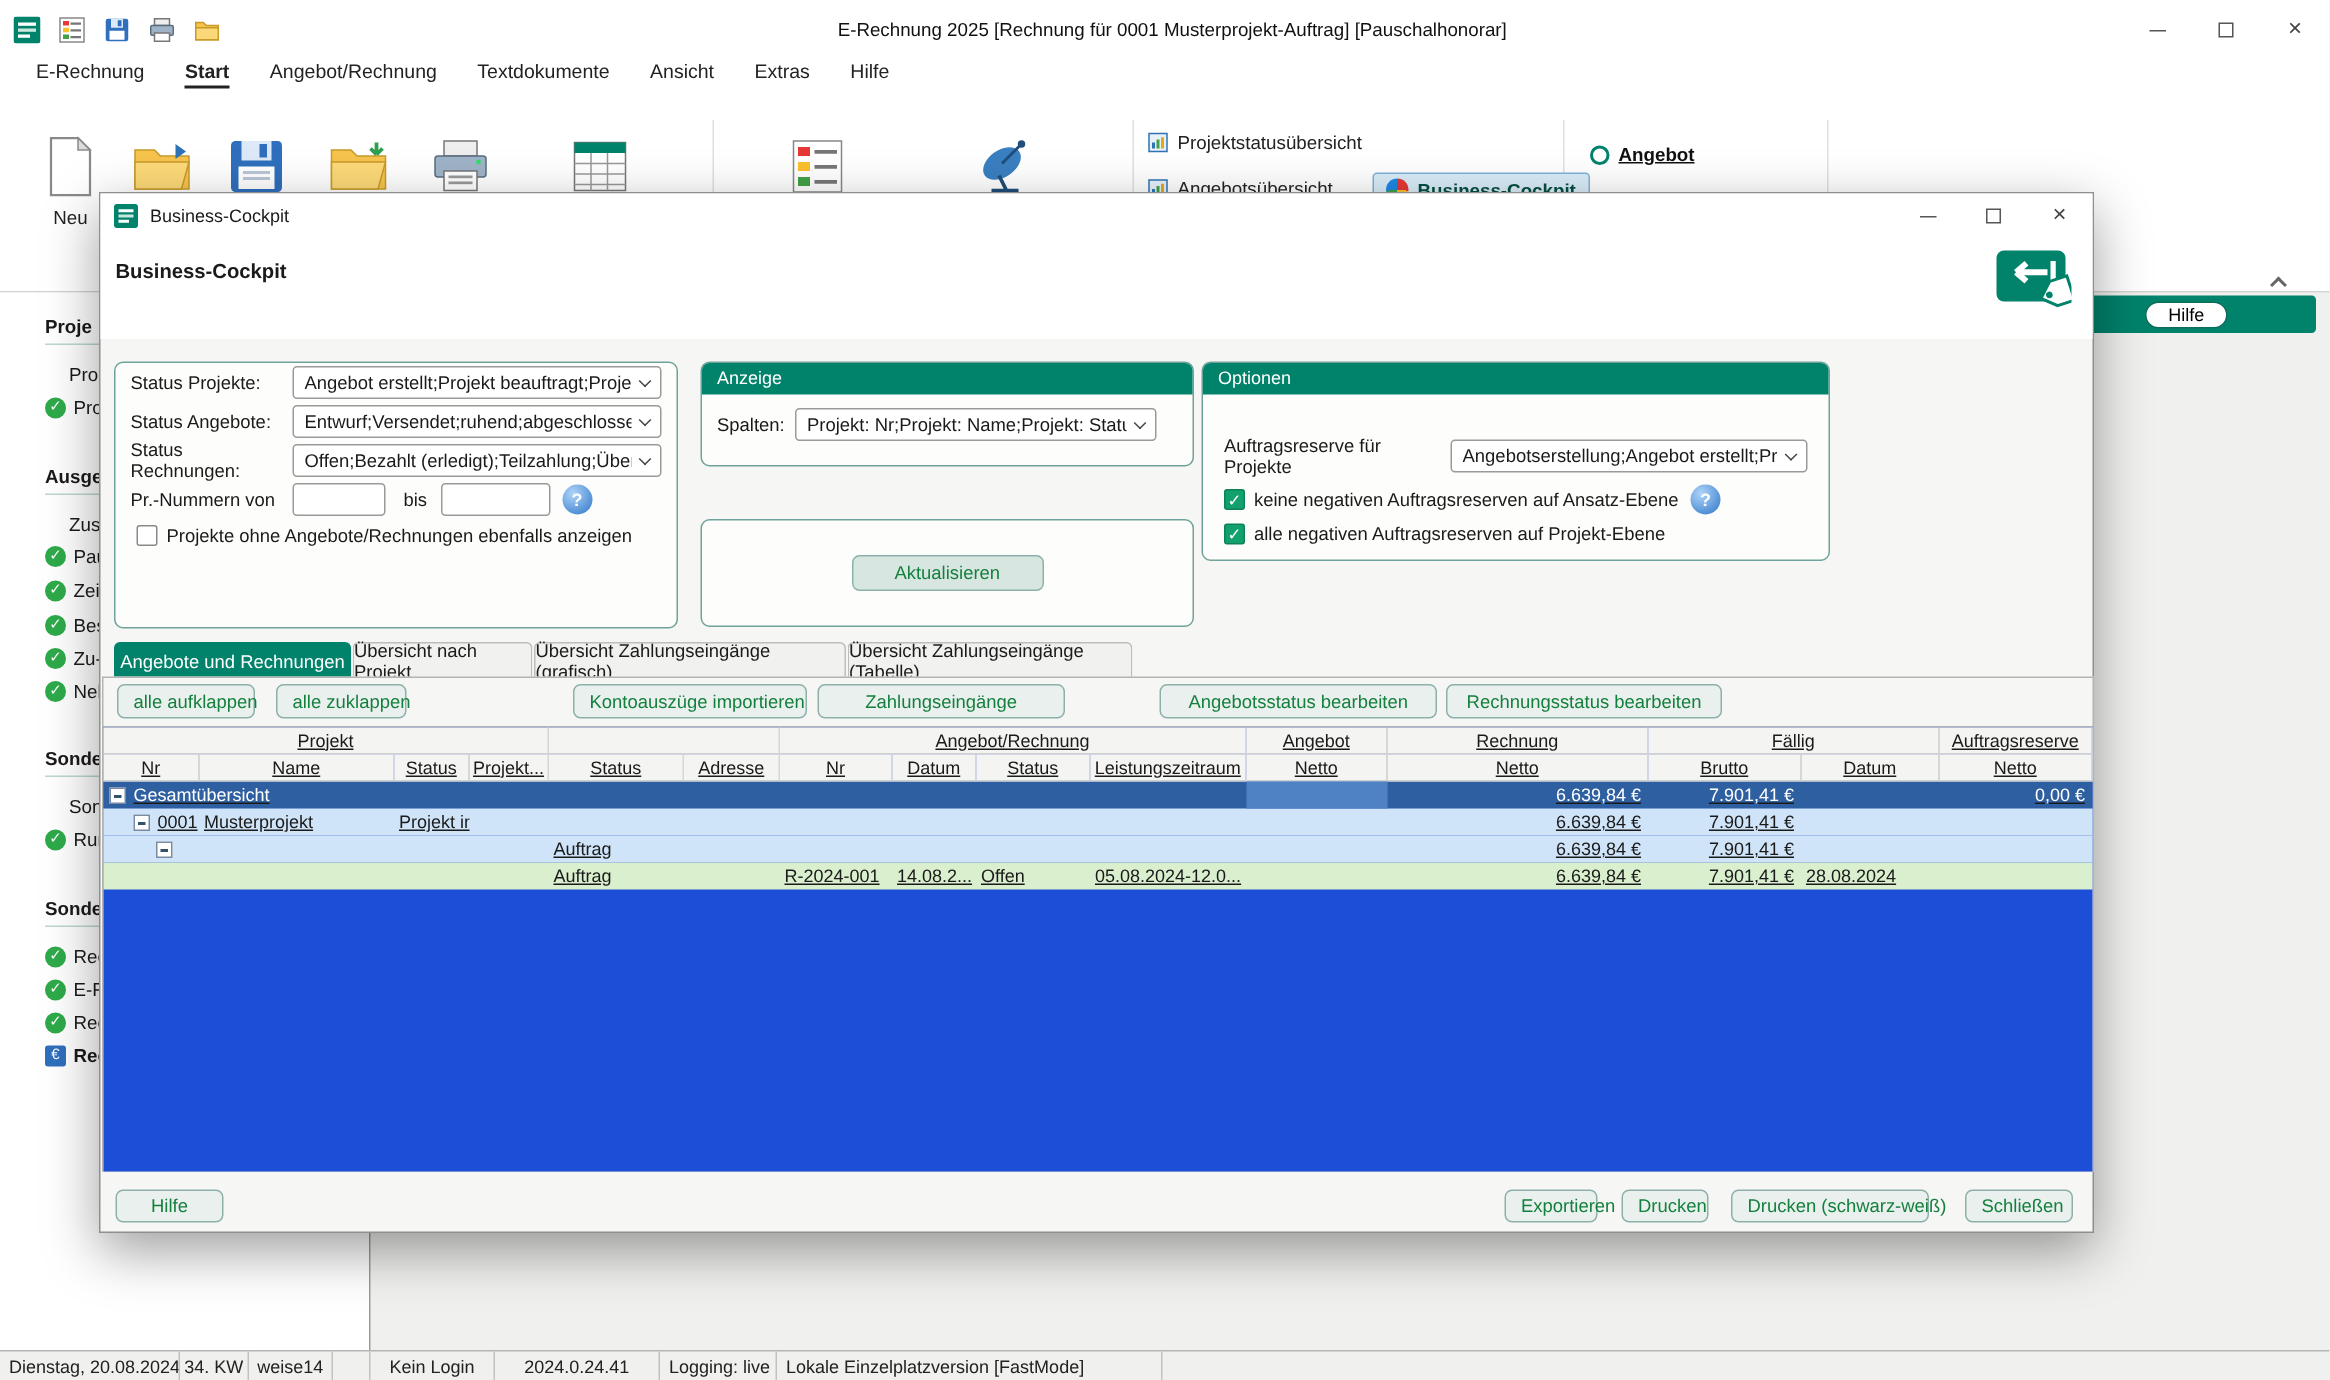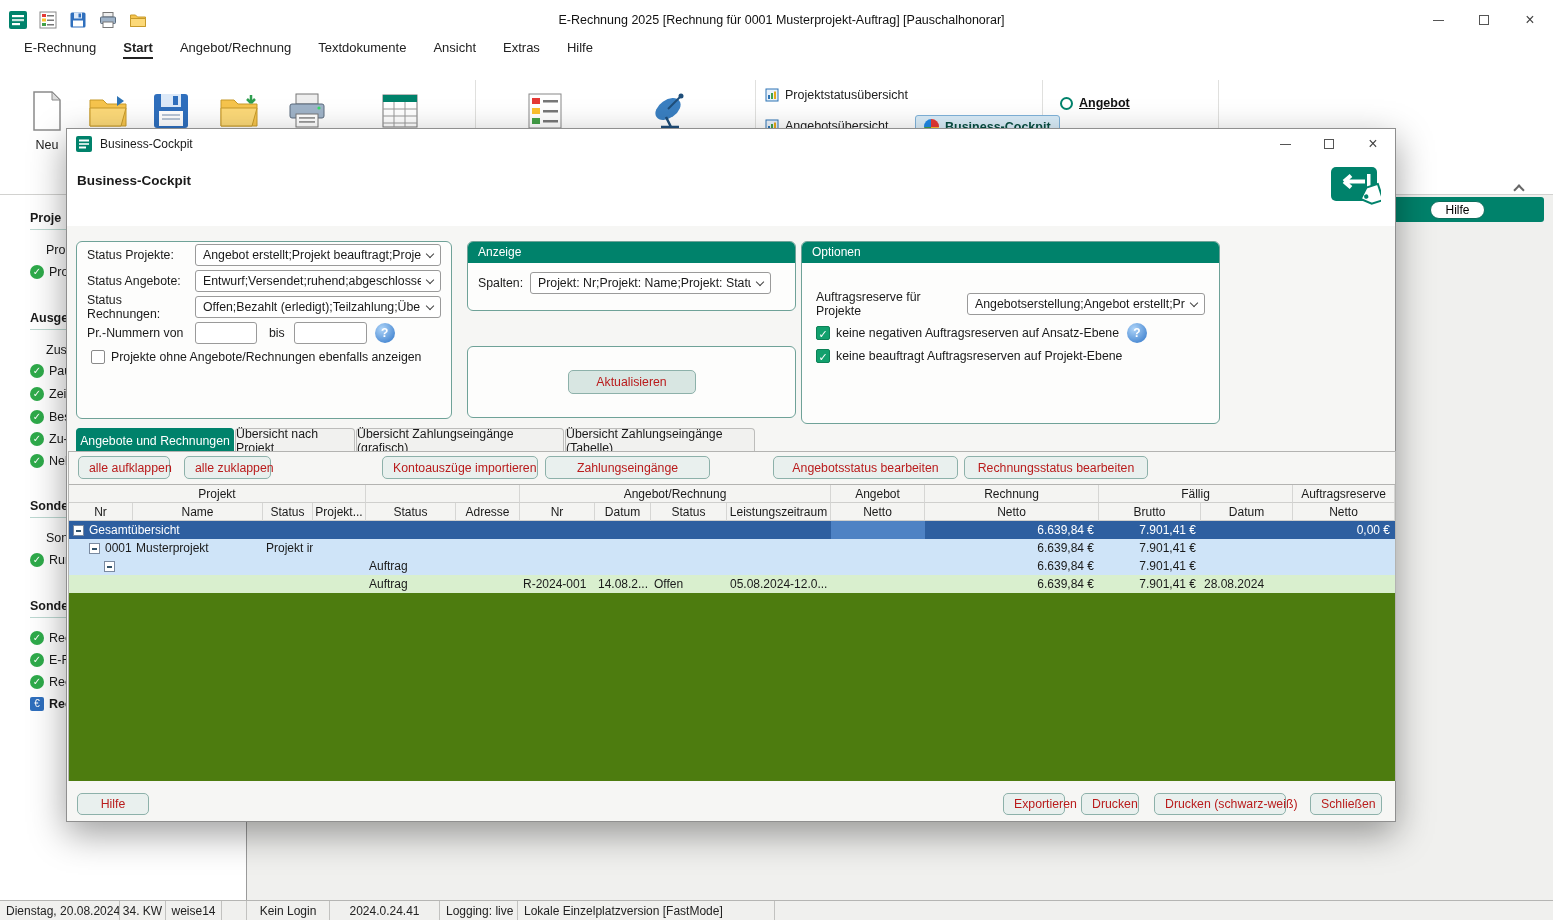"Optionen" div.gbox { height: 183px -> 133px }
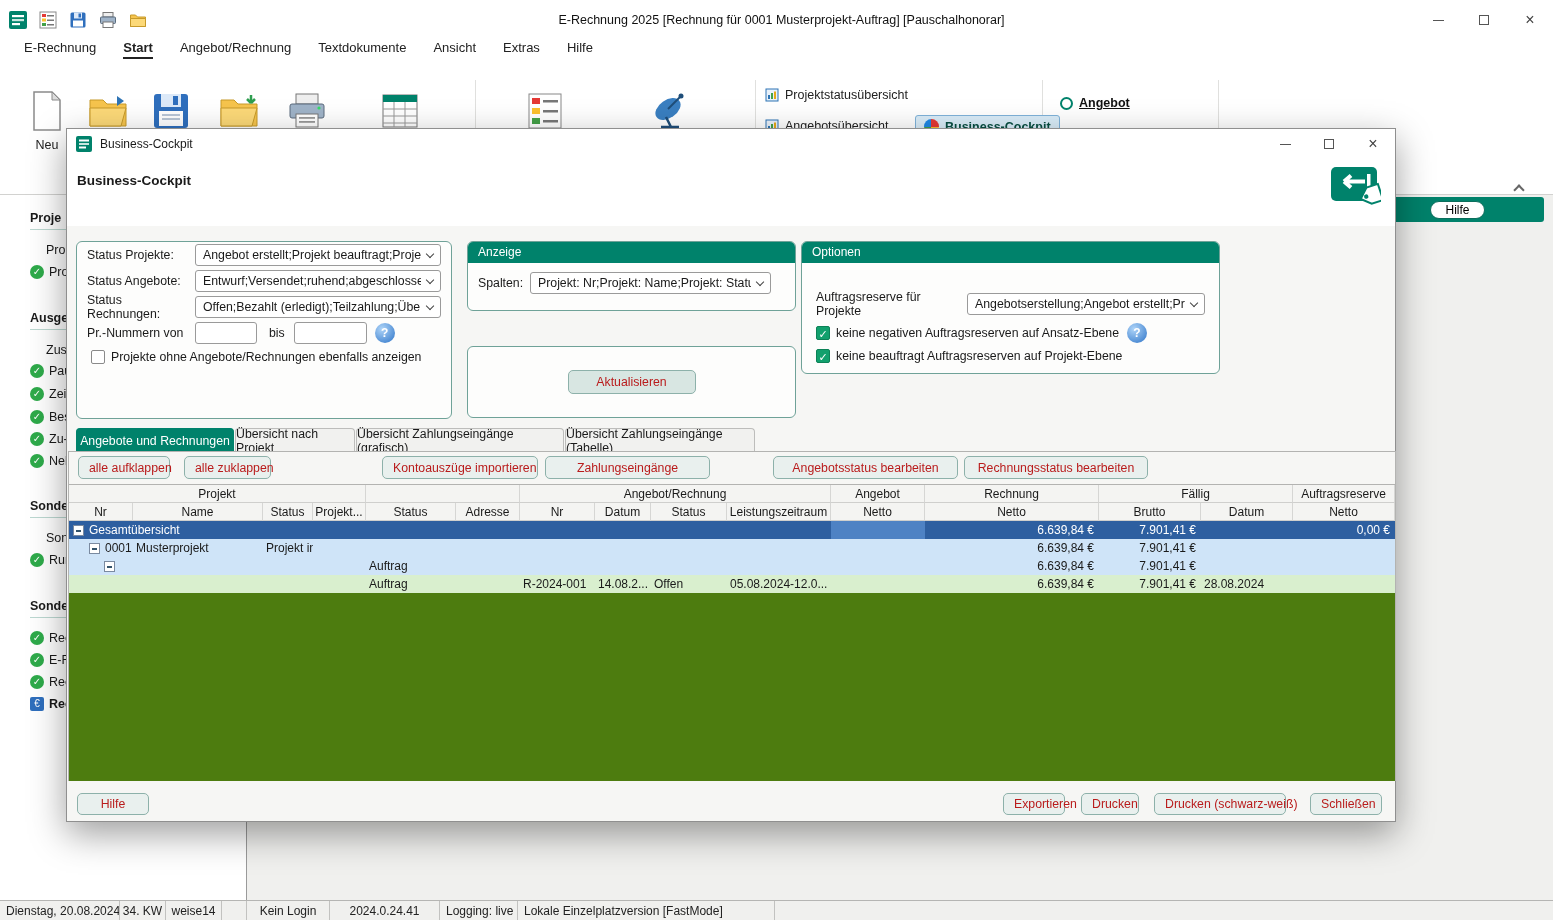"keine beauftragt Auftragsreserven auf" span.cblabel { text: keine beauftragt -> alle negativen }
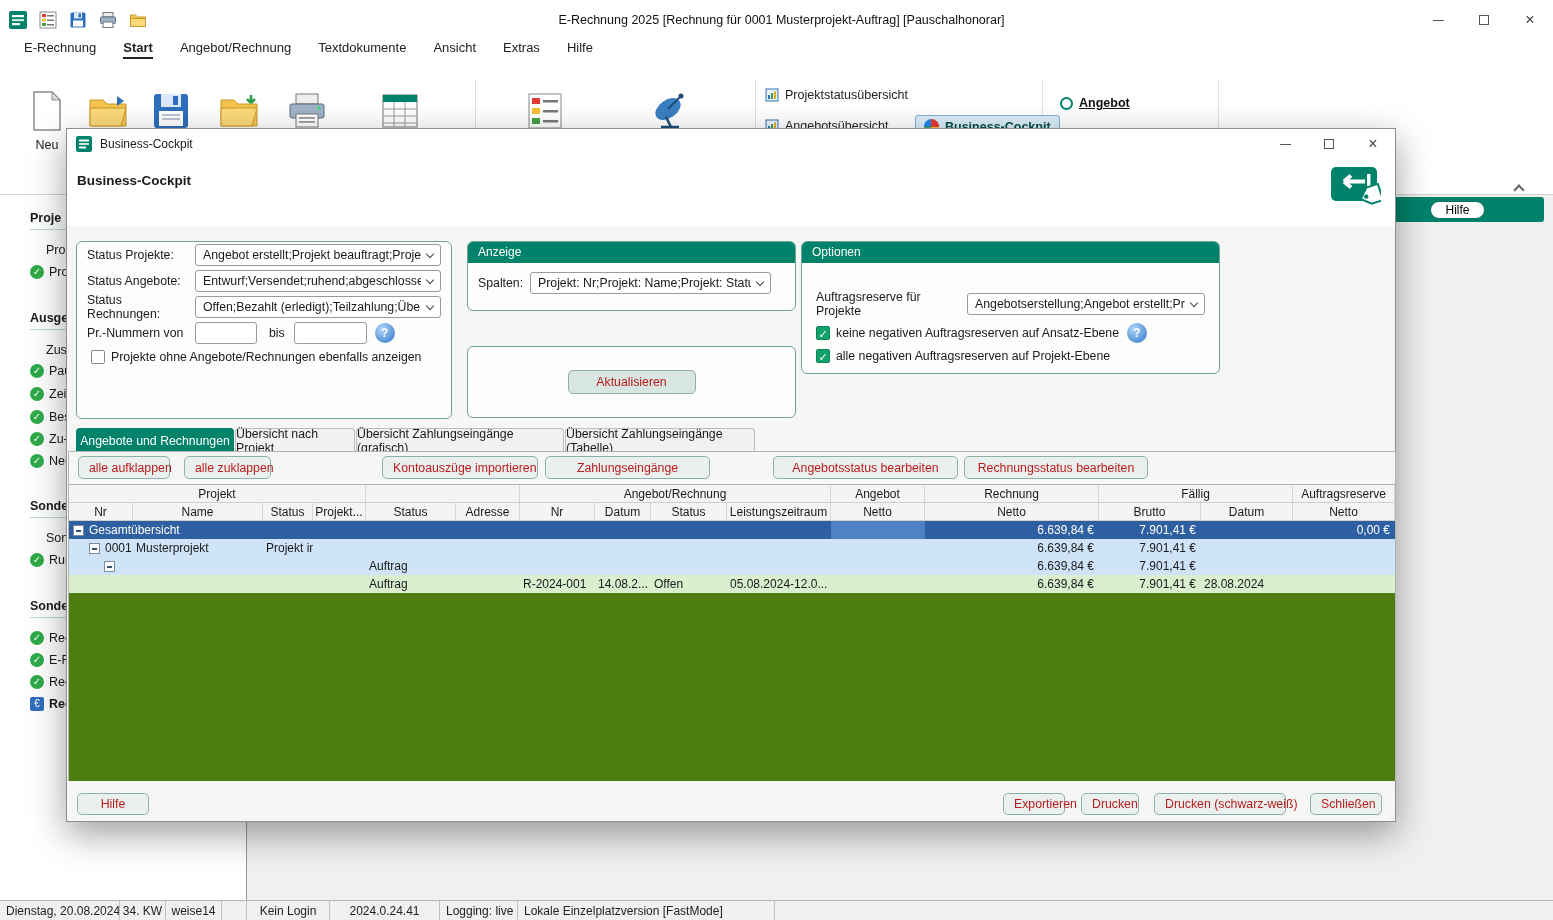"Aktualisieren" .btn { color: #b91c1c -> #15803d }
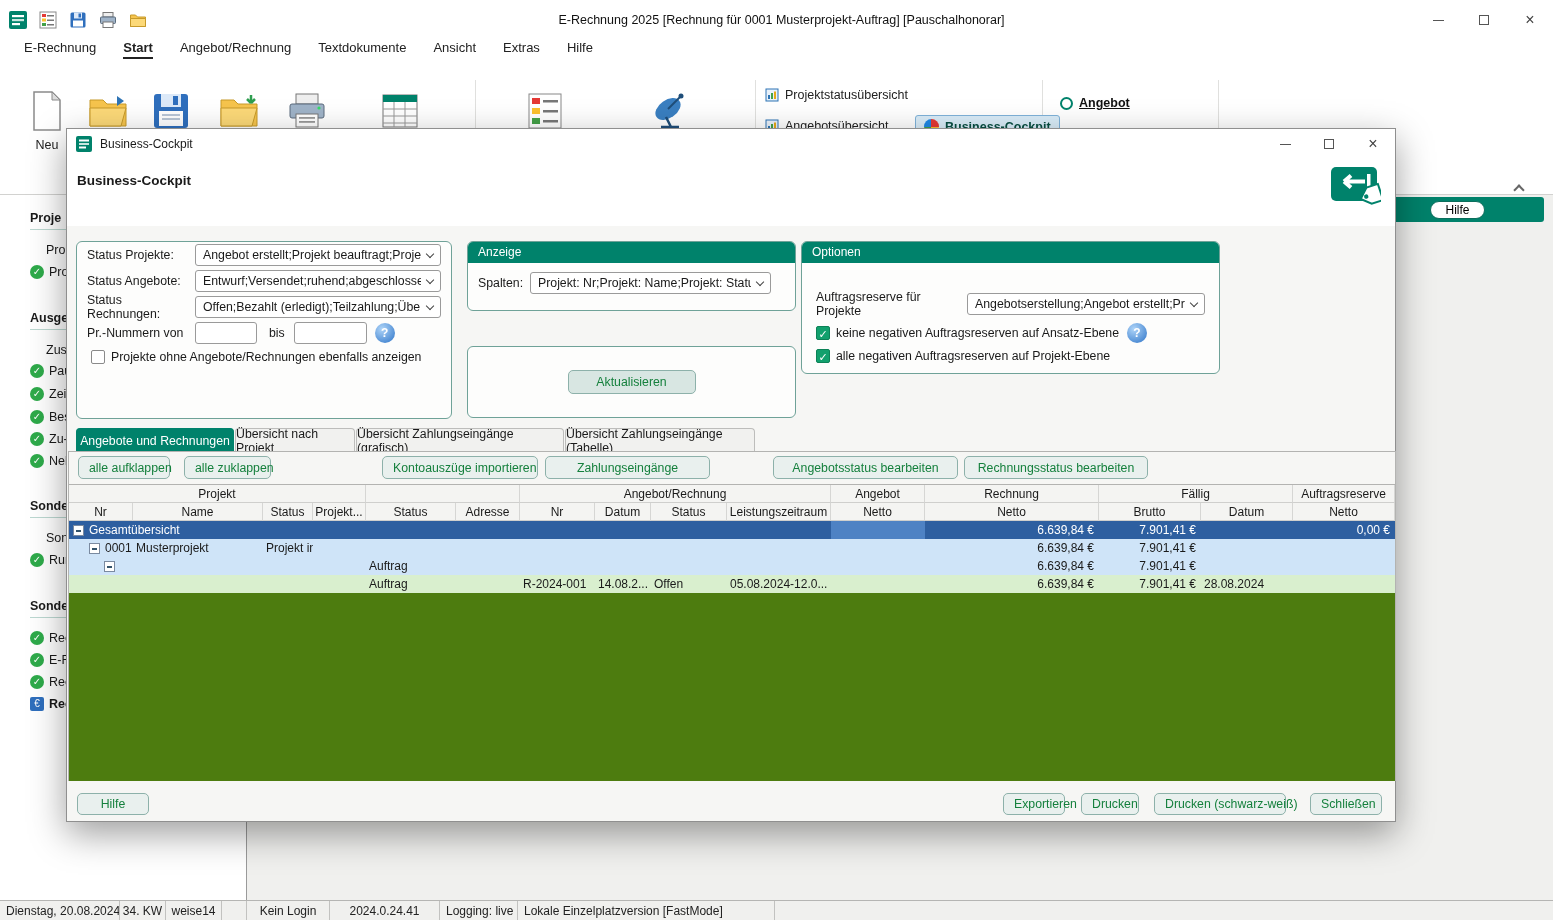"Projekt" .tablewrap { background: #4d7c0f -> #1d4ed8; text-decoration: none -> underline }
